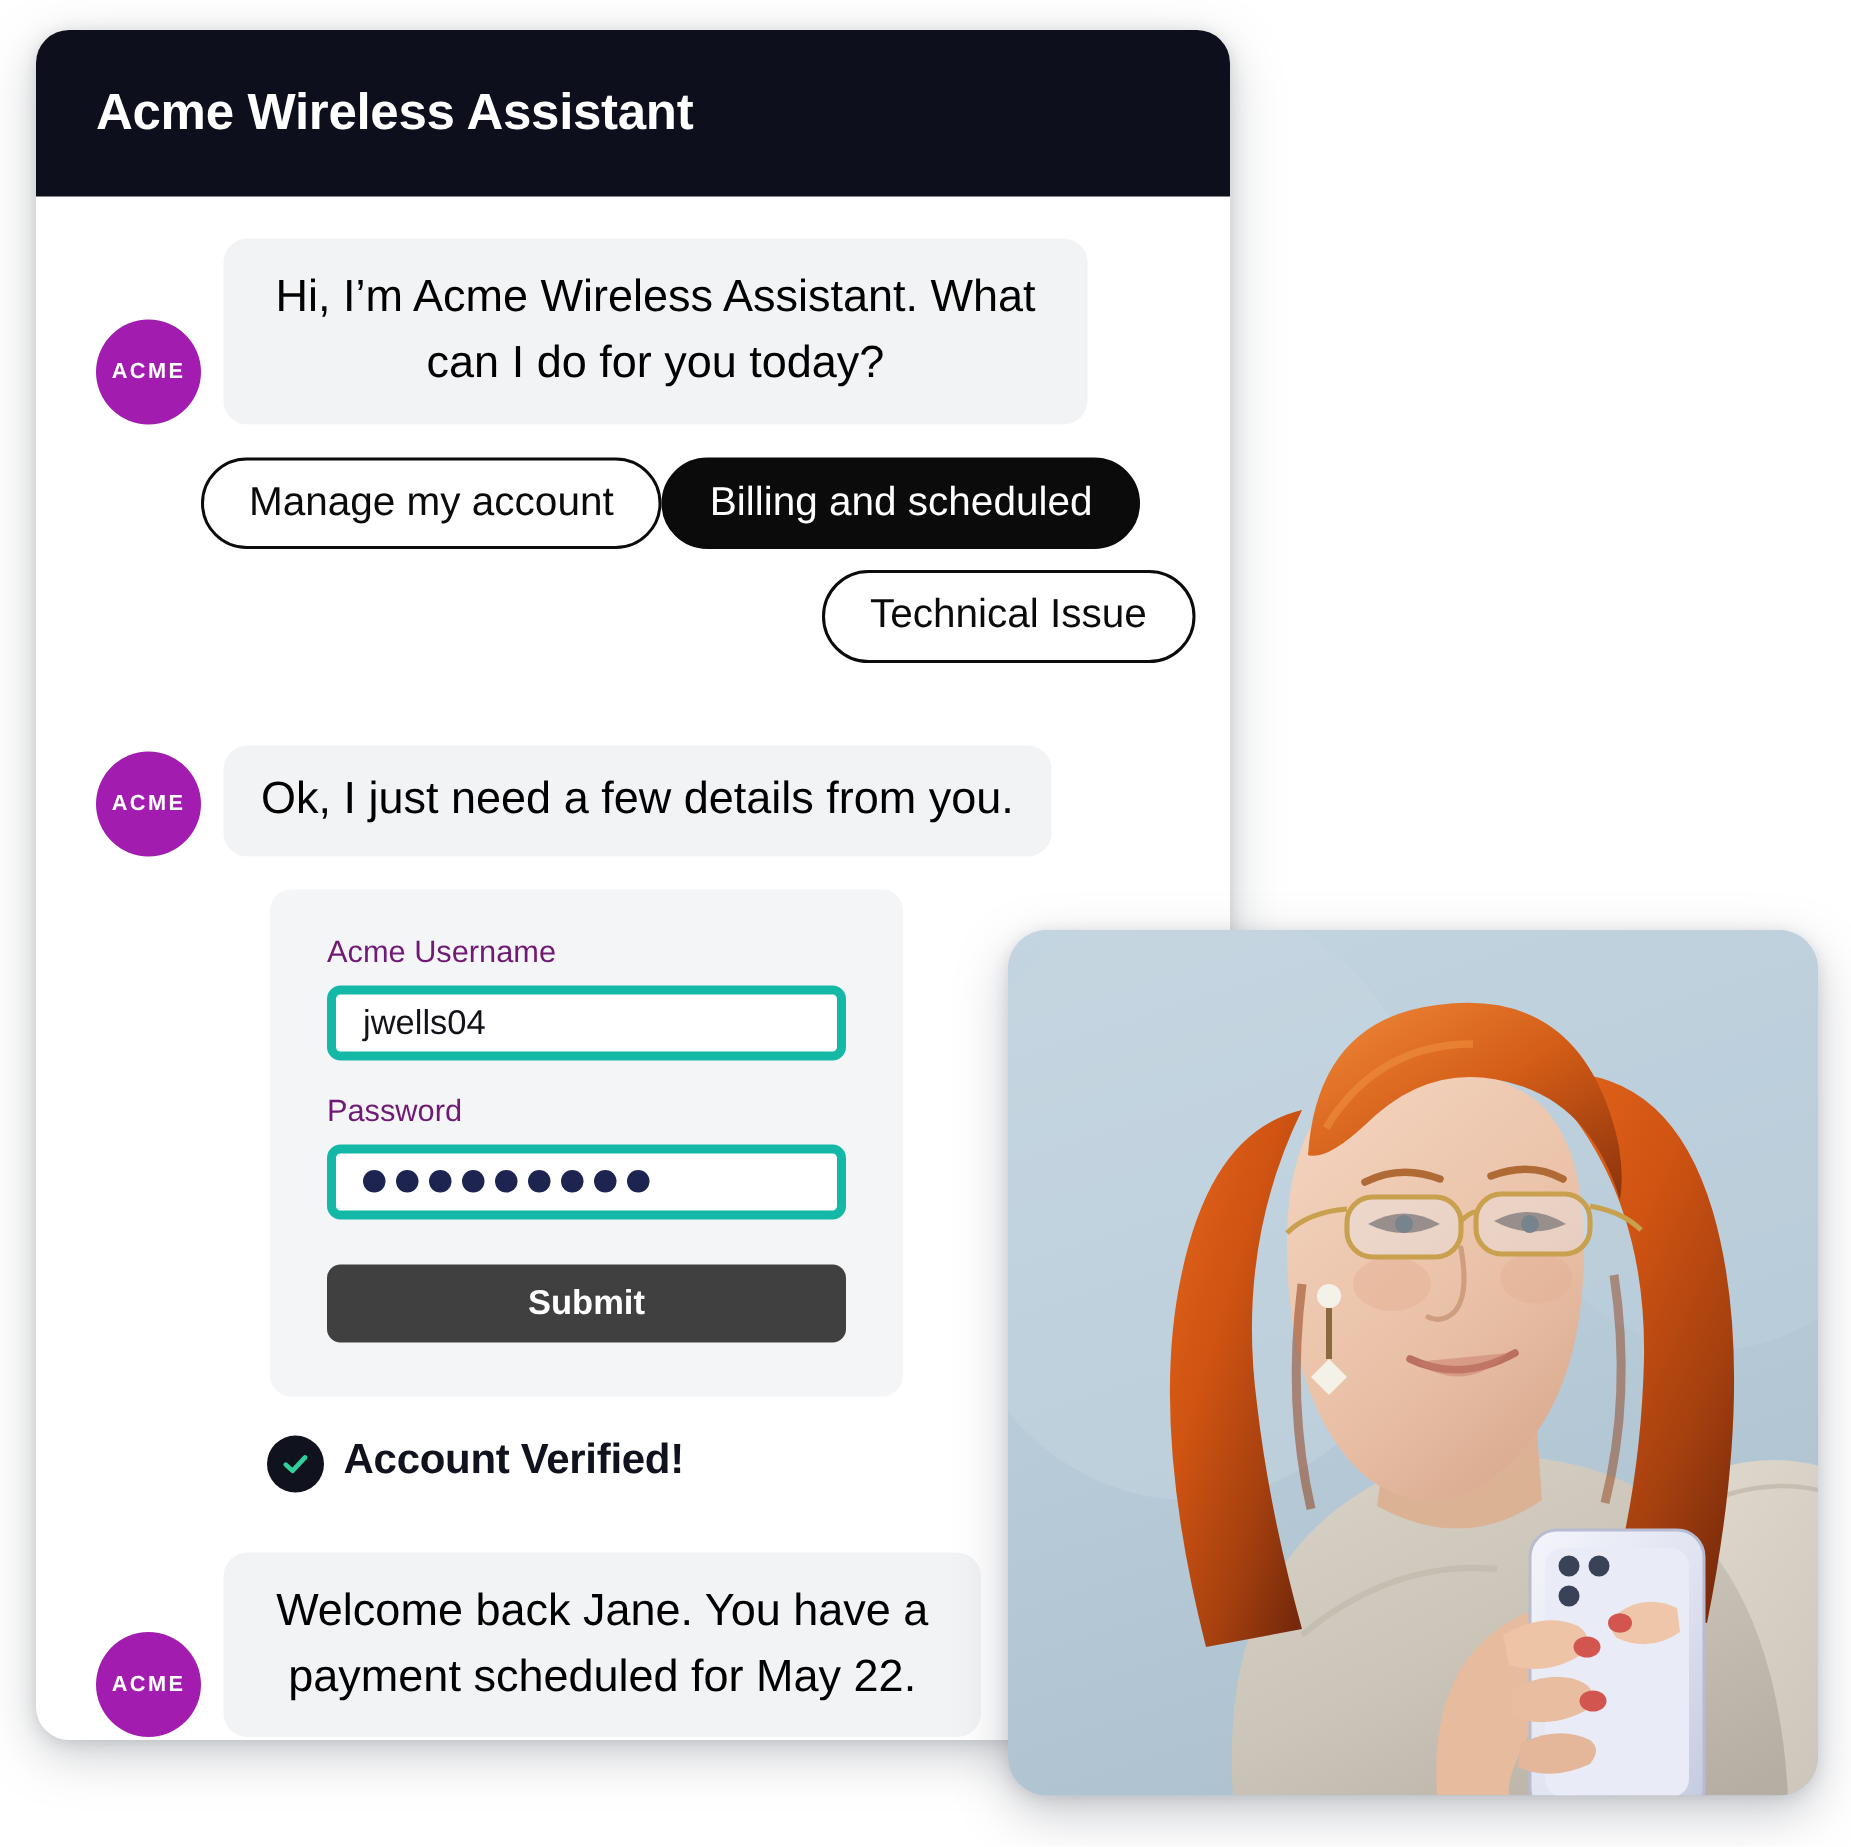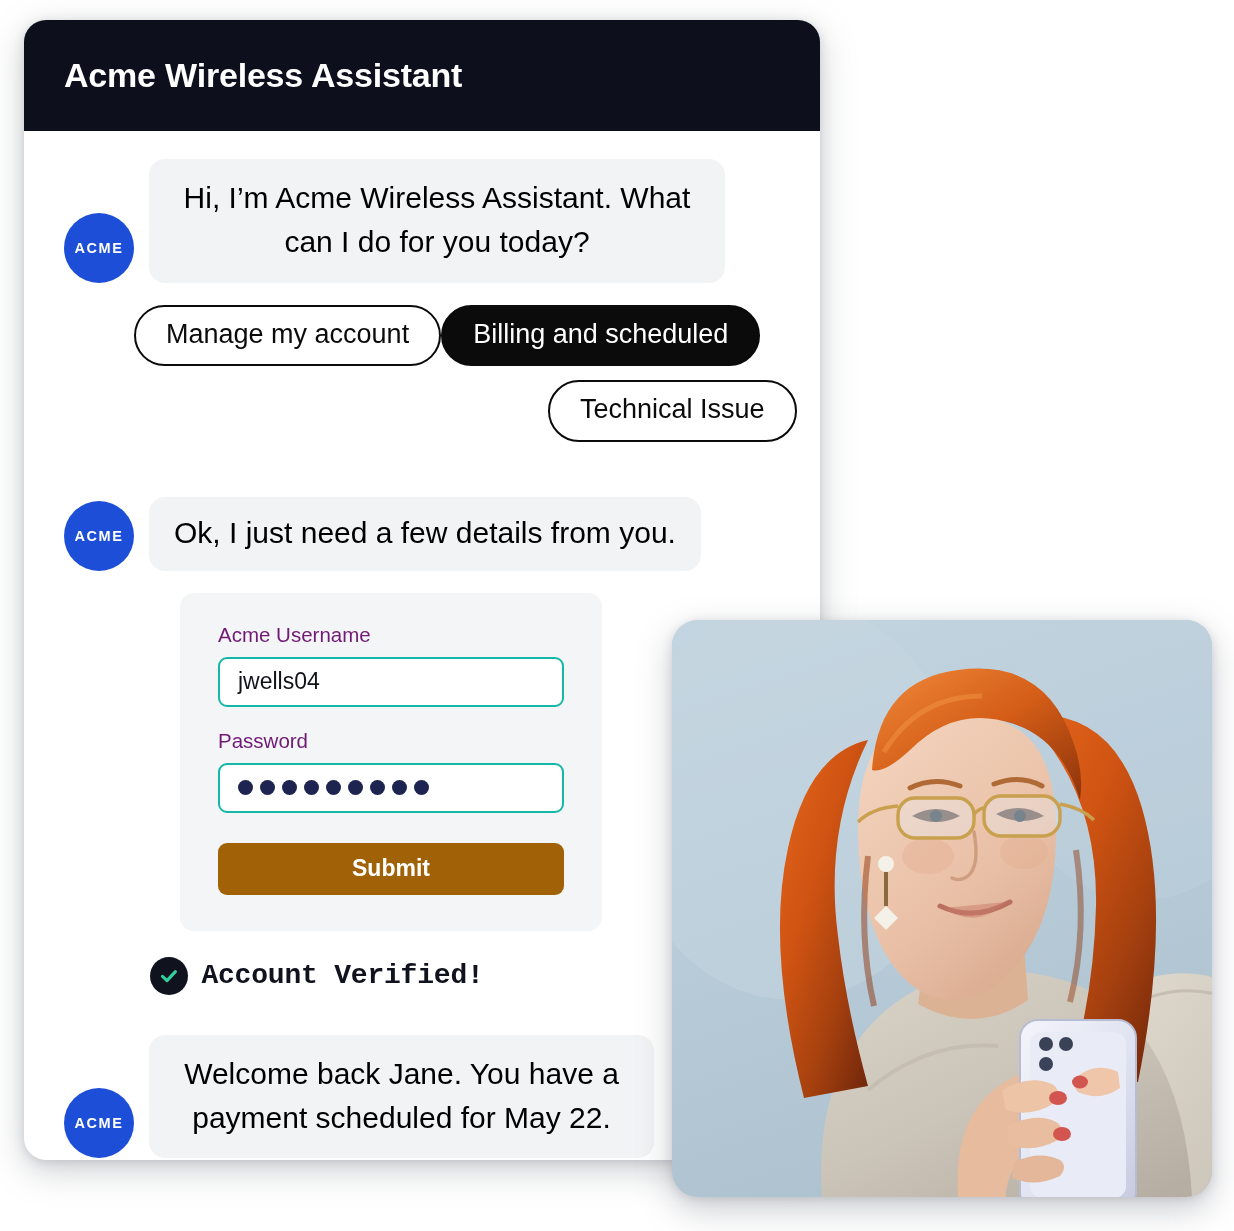"ACME" .avatar { background: #1d4ed8 -> #a21caf }
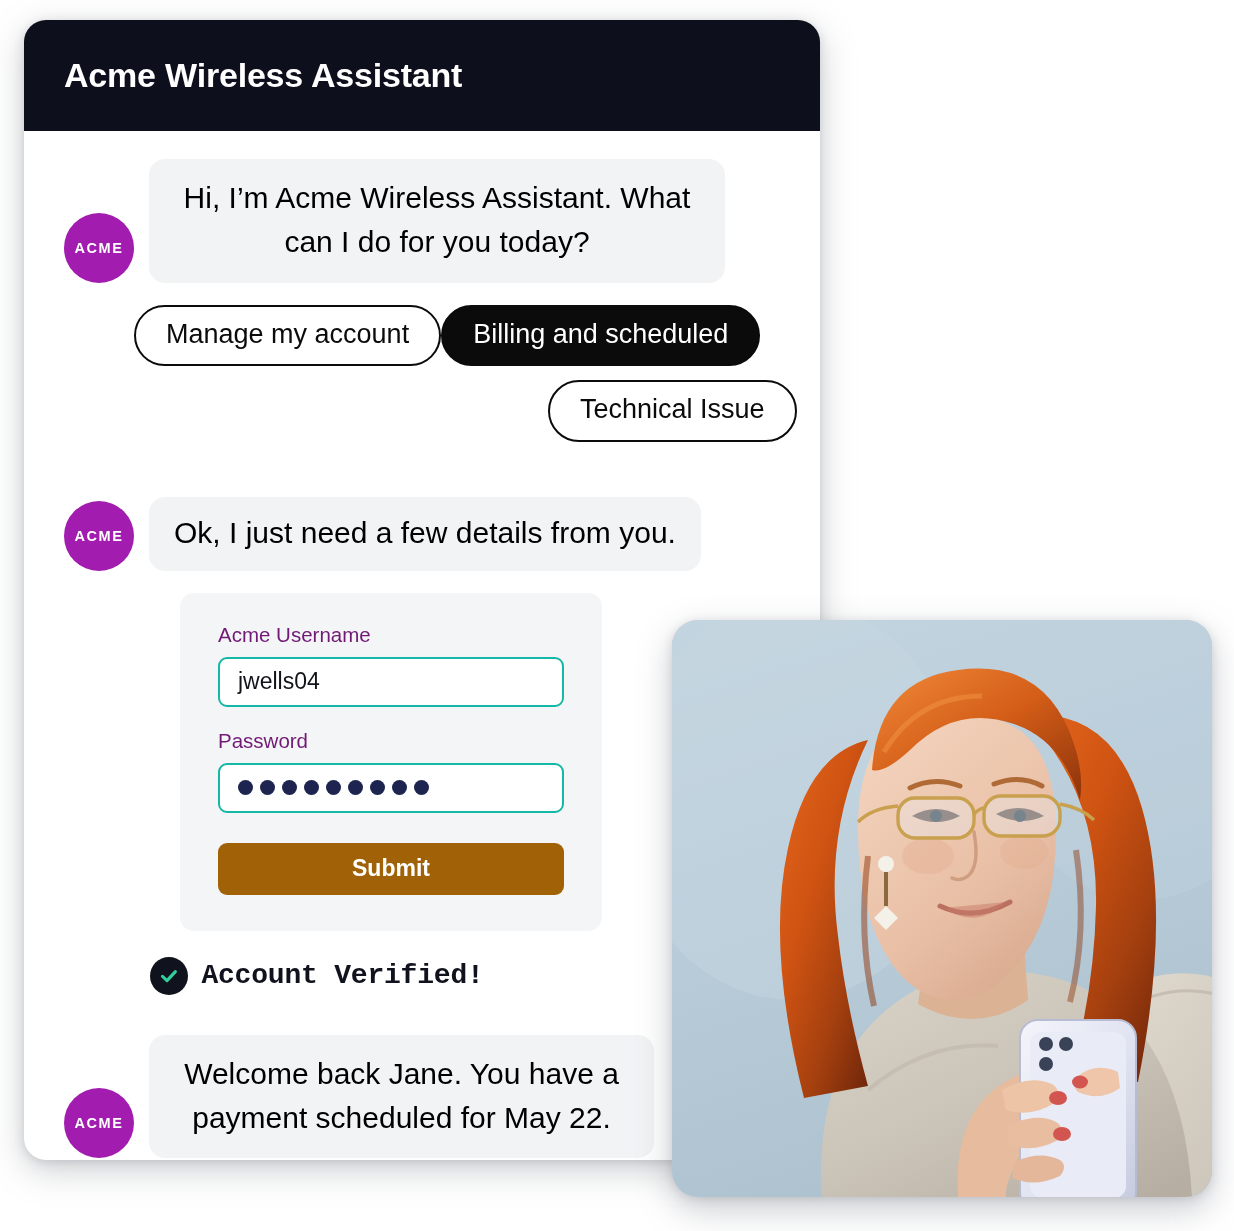"jwells04" .text-input { border: 2px solid #14b8a6 -> 6px solid #14b8a6 }
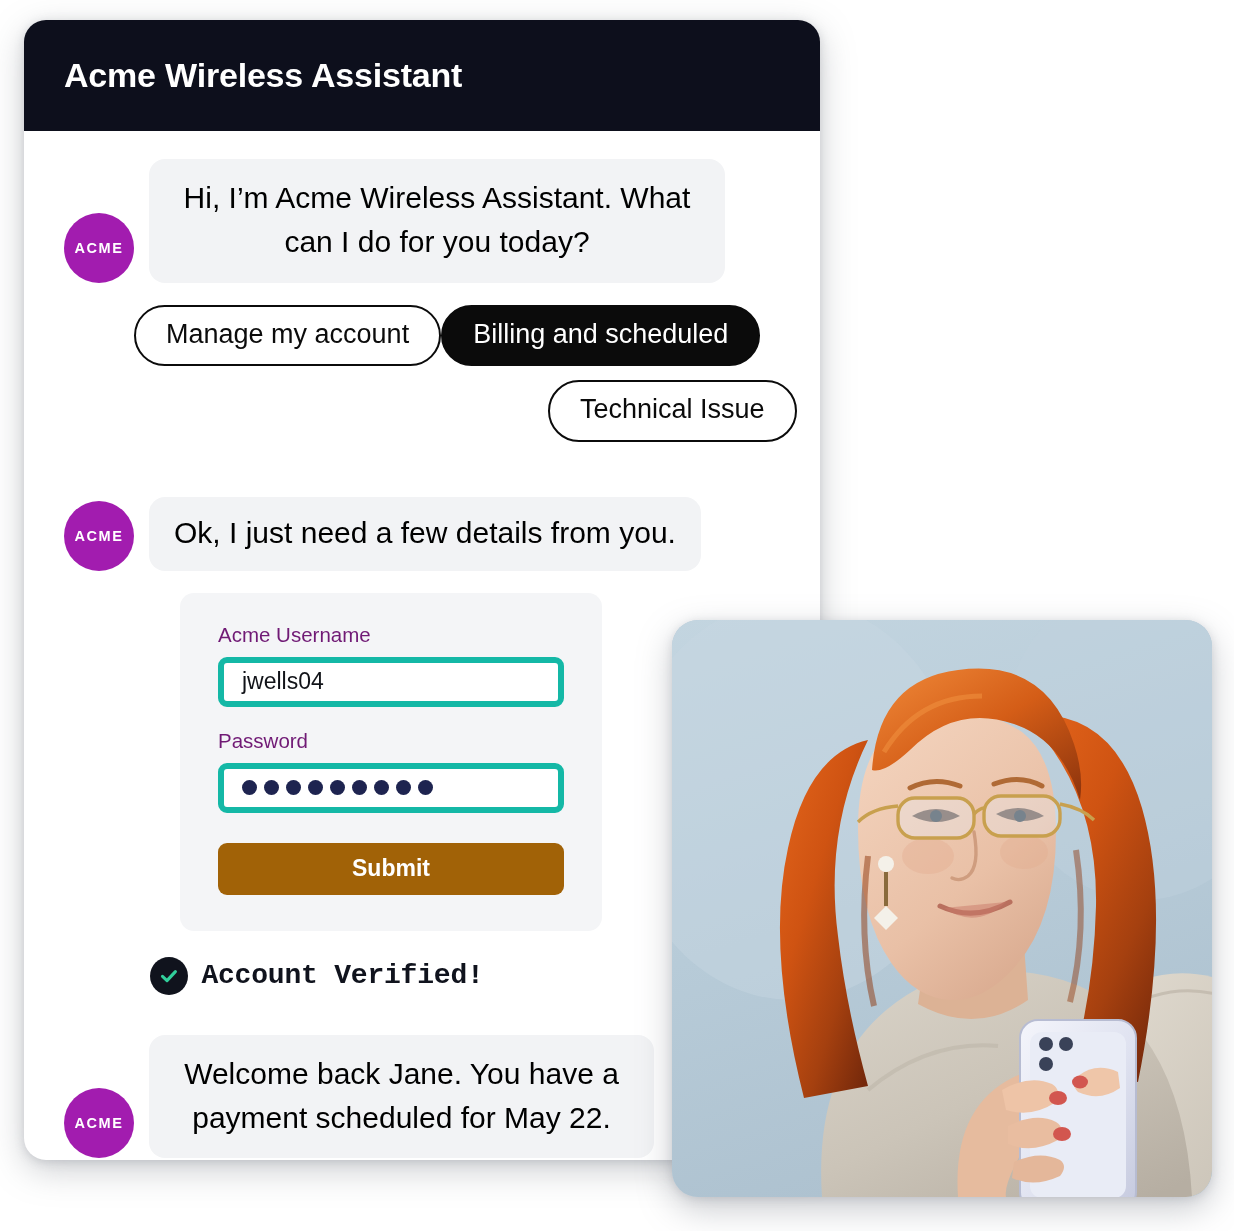"Submit" .submit-btn { background: #a16207 -> #404040 }
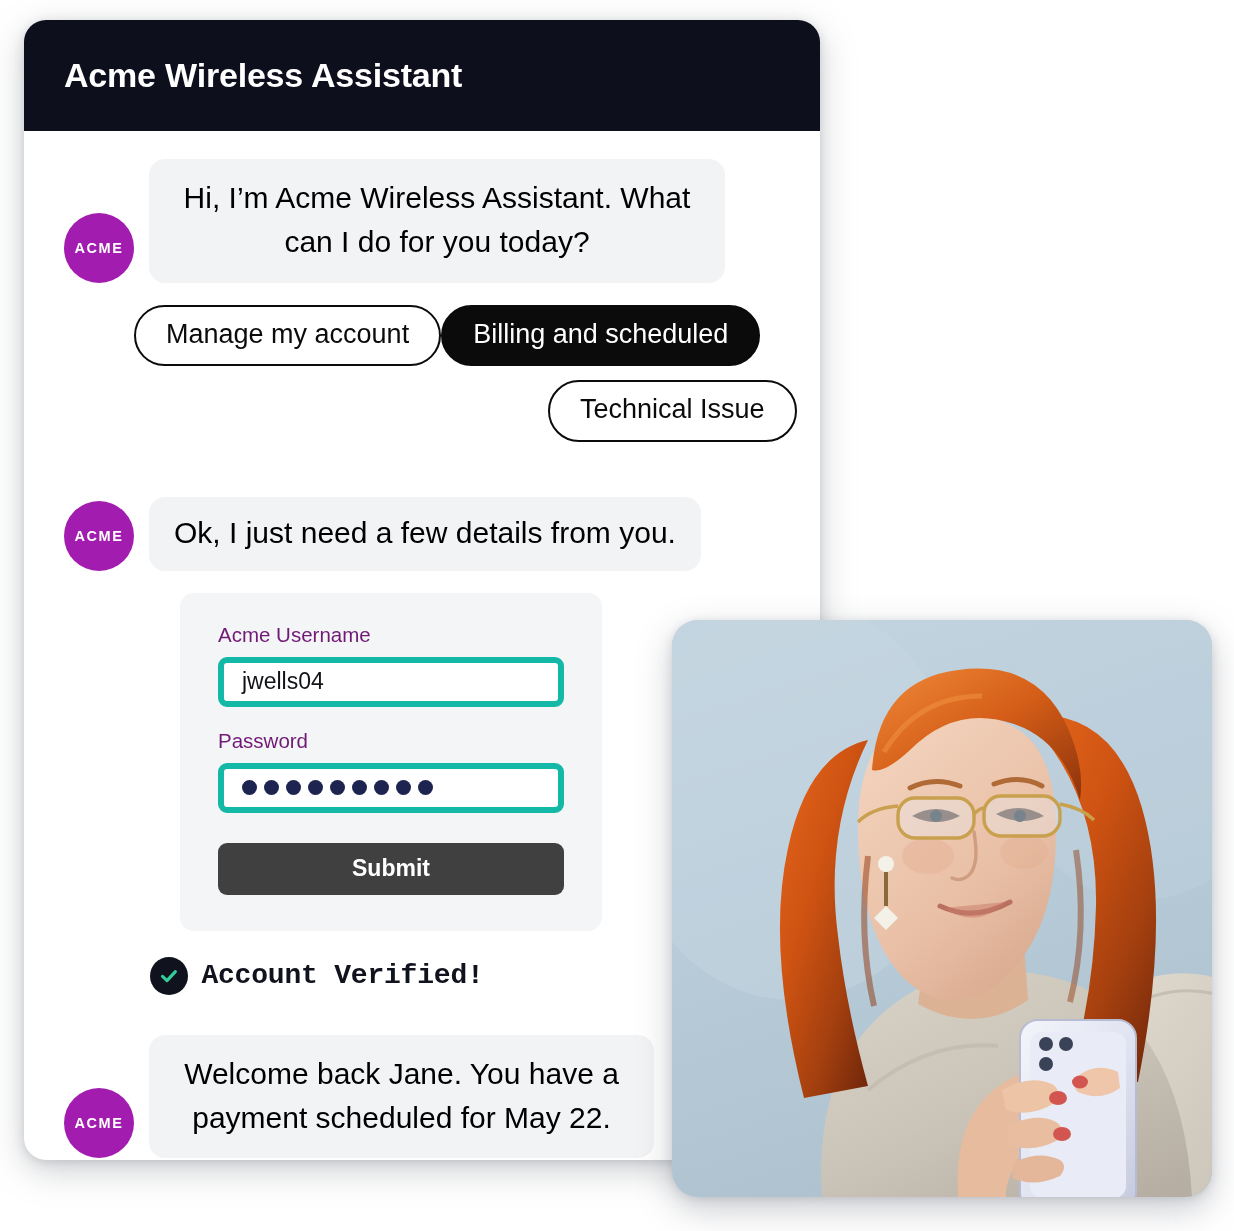"Account Verified!" .verified-row { align-items: center -> none; font-family: Liberation Mono, monospace -> none }
